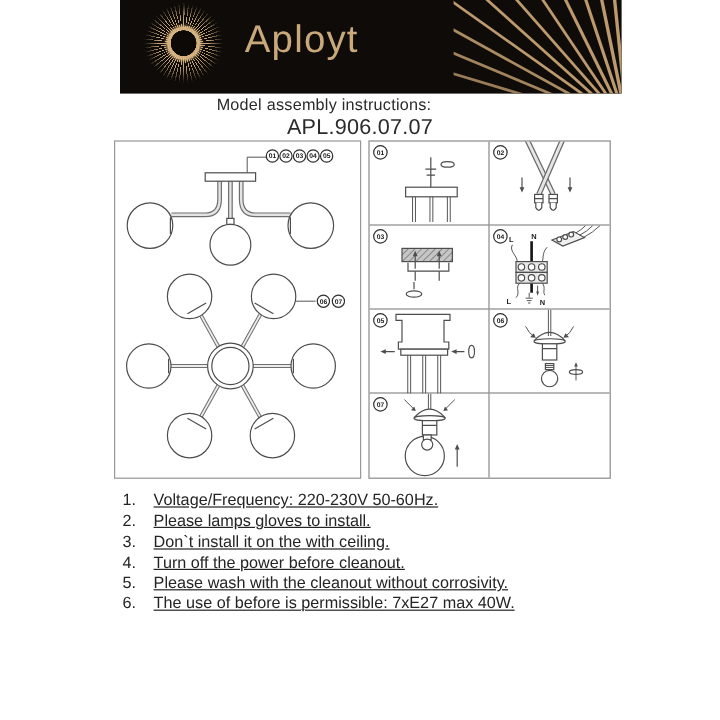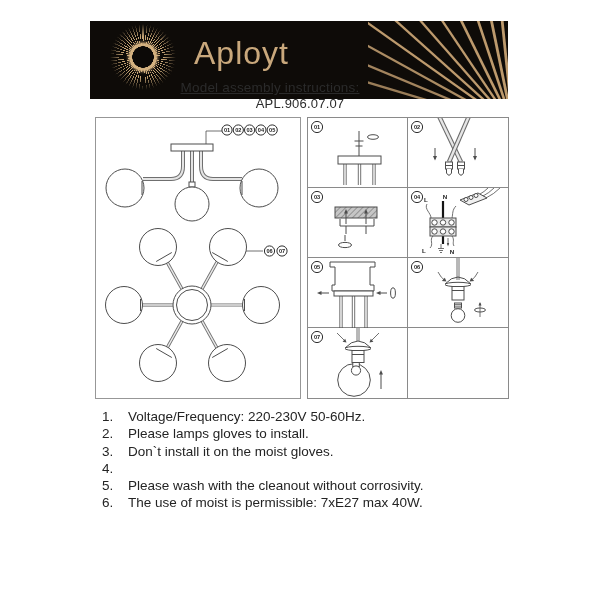"Aployt" .header { left: 90px -> 100px; margin-top: 21px -> none }
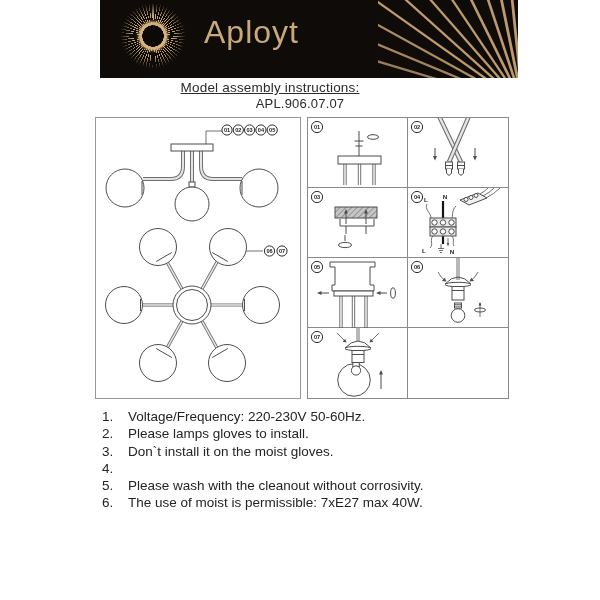"Model assembly instructions:" .title1 { text-decoration: underline -> none }
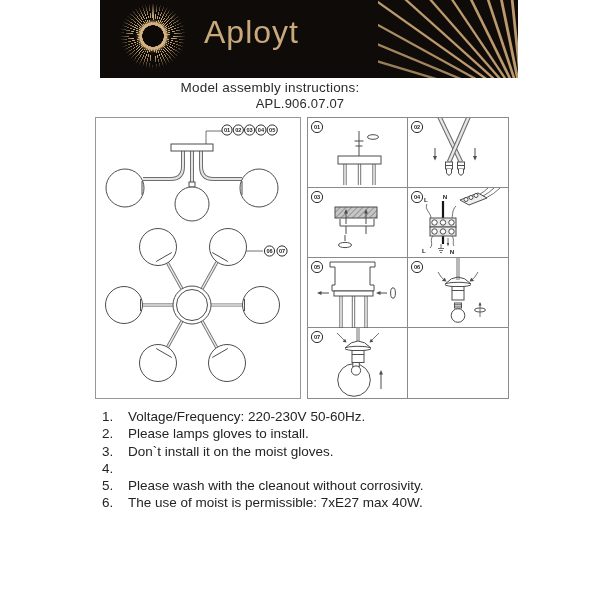"APL.906.07.07" .title2 { font-size: 13px -> 18px }
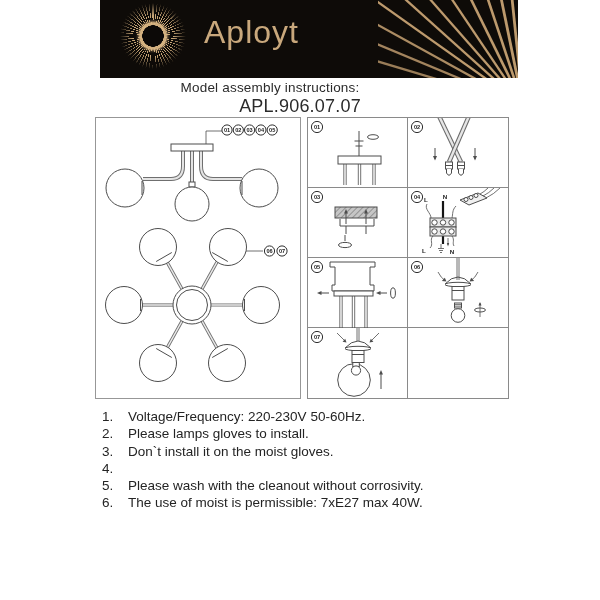"Voltage/Frequency: 220-230V 50-60Hz." .irow .txt { text-decoration: none -> underline }
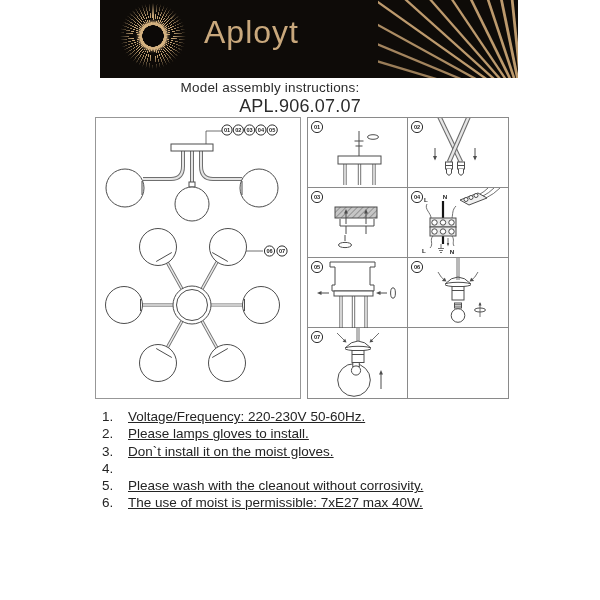"Don`t install it on the" span.txt { text: moist gloves -> with ceiling }
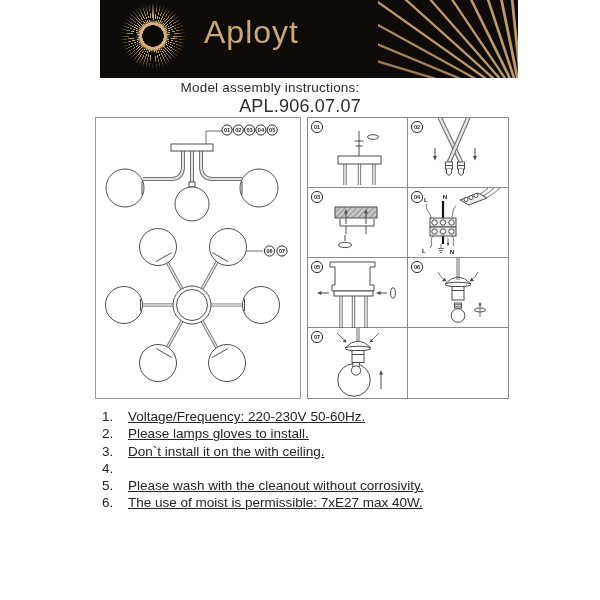"Turn off the power before" span.txt { html: none -> <span>Turn off the power before cleanout.</span> }
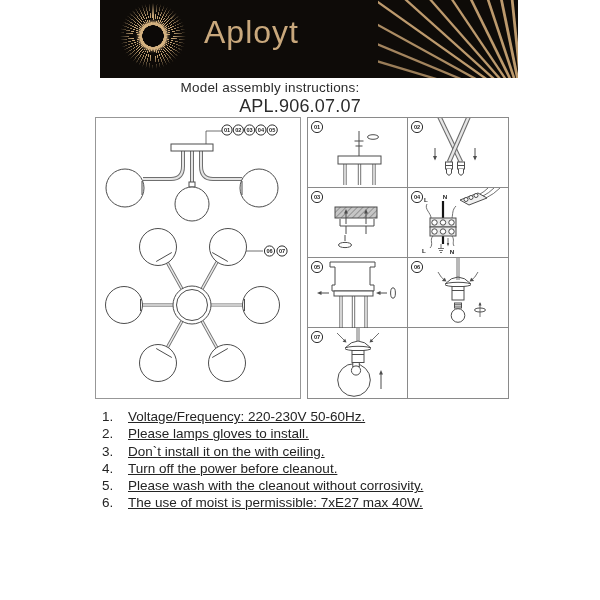"The use of moist is" span.txt { text: moist -> before }
